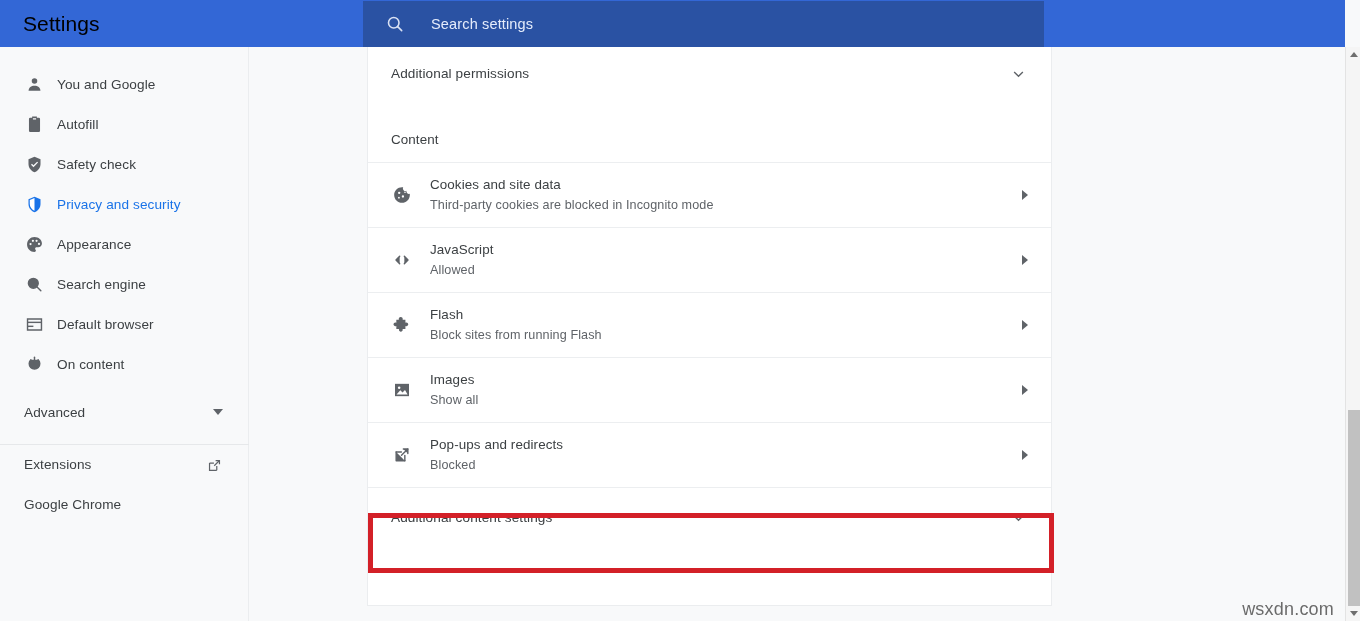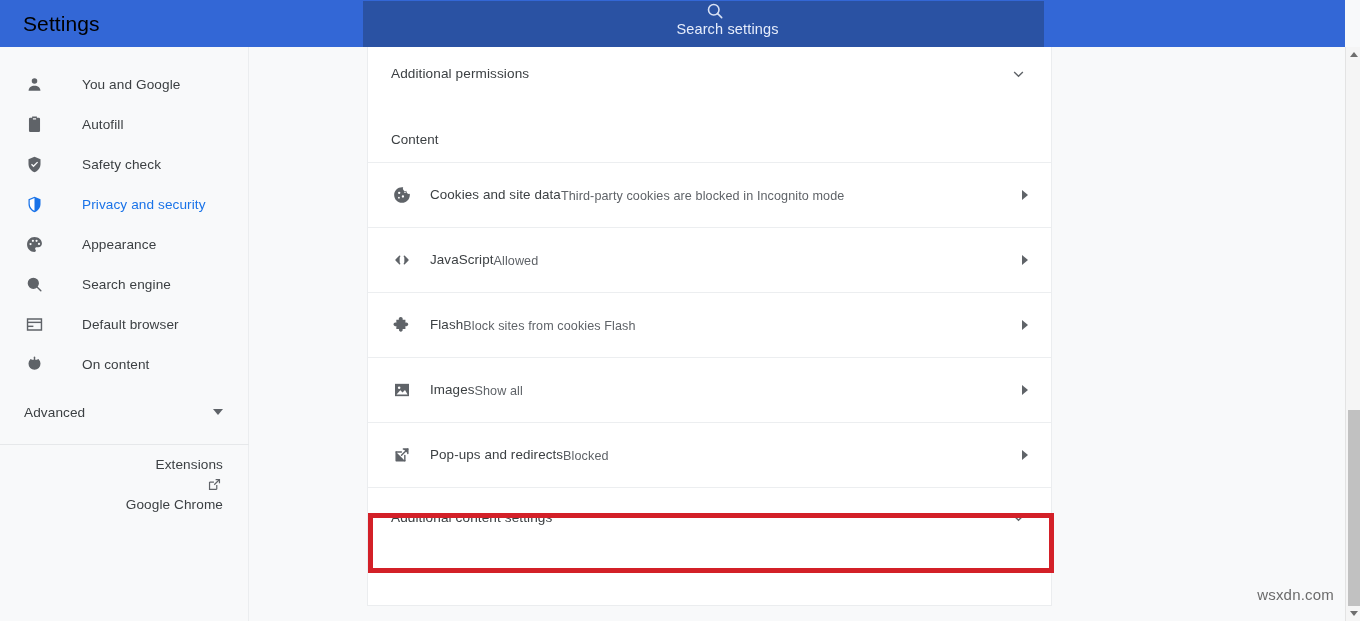"Search settings" .search-box { flex-direction: column -> none }
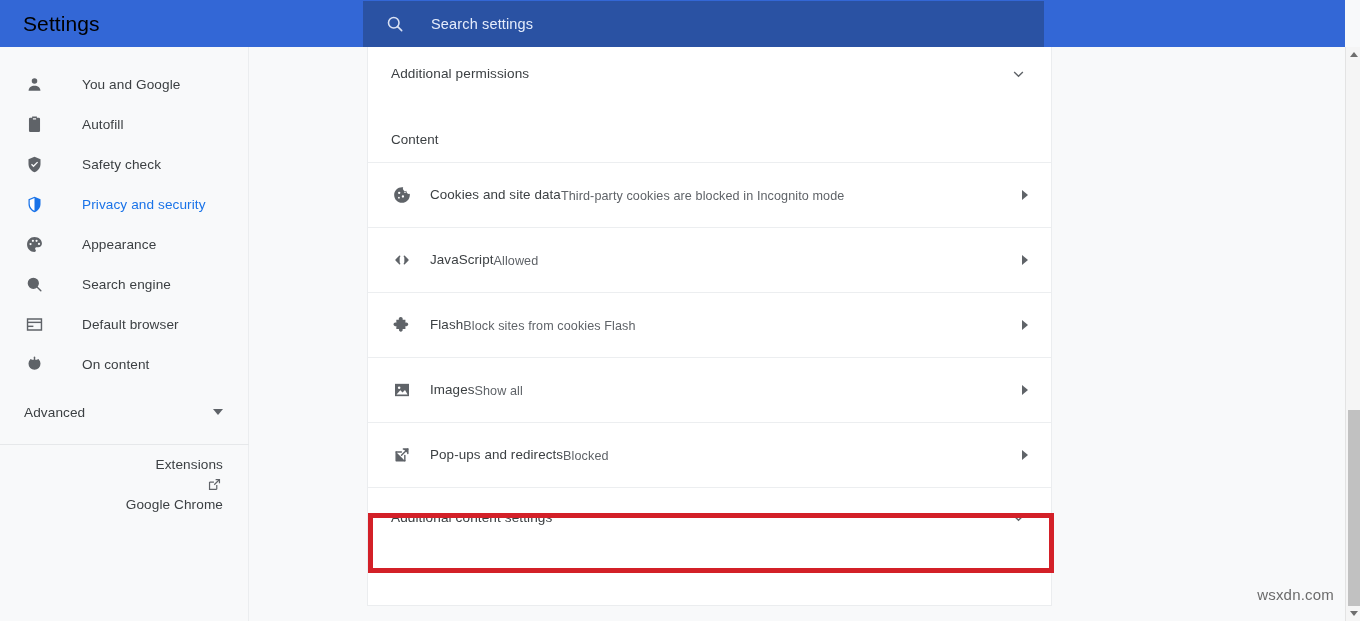"You and Google" .nav-label { margin-left: 38px -> 13px }
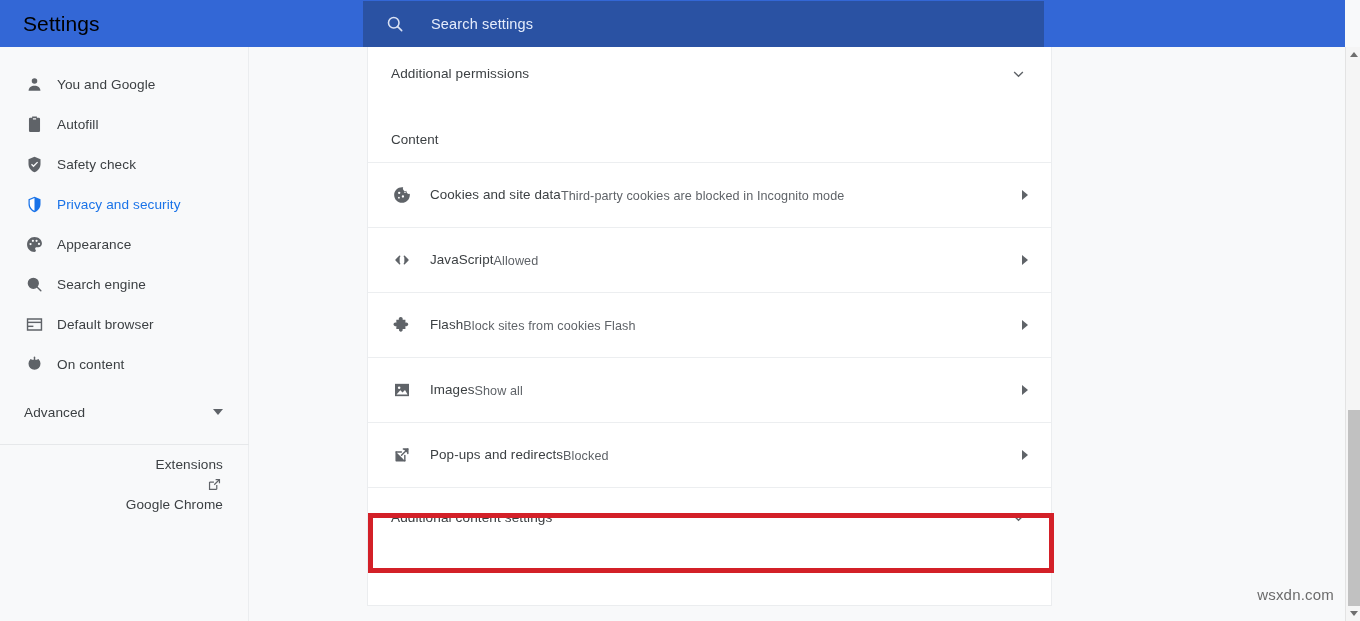"Cookies and site data" .setting-text { flex-direction: none -> column; text-align: center -> none }
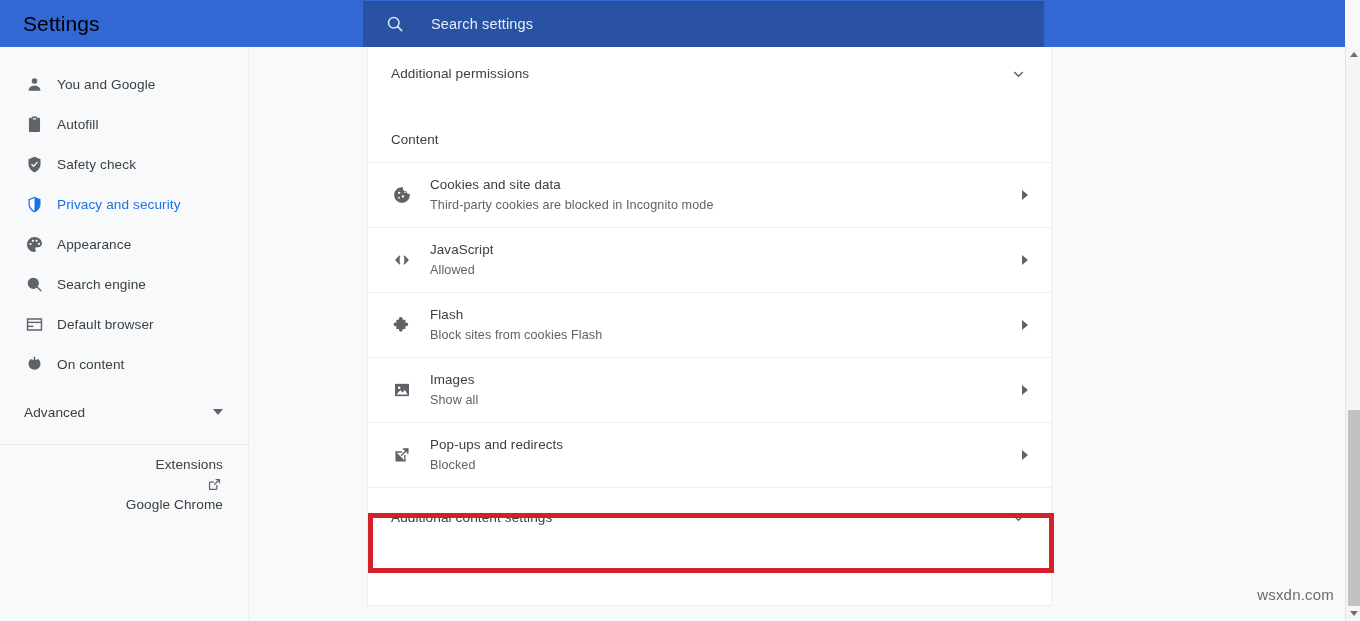"Block sites from cookies Flash" span.setting-sub { text: cookies -> running }
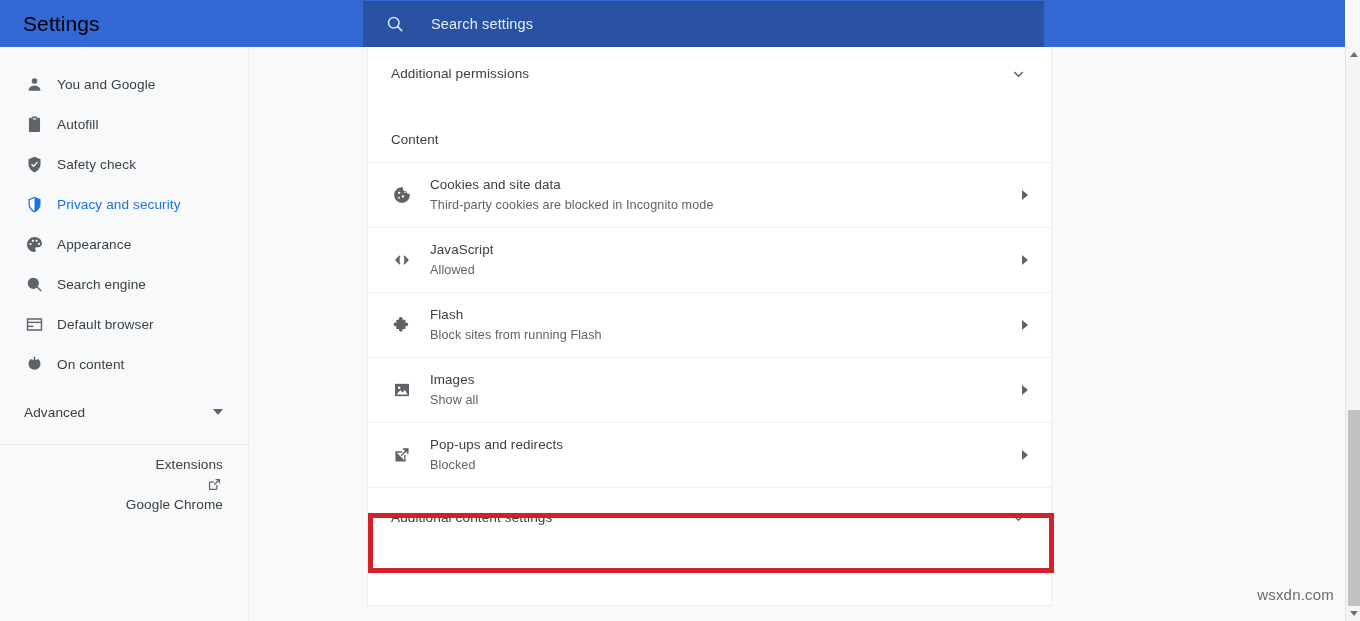"Extensions" .nav-simple { align-items: flex-end -> flex-start; flex-direction: column -> none }
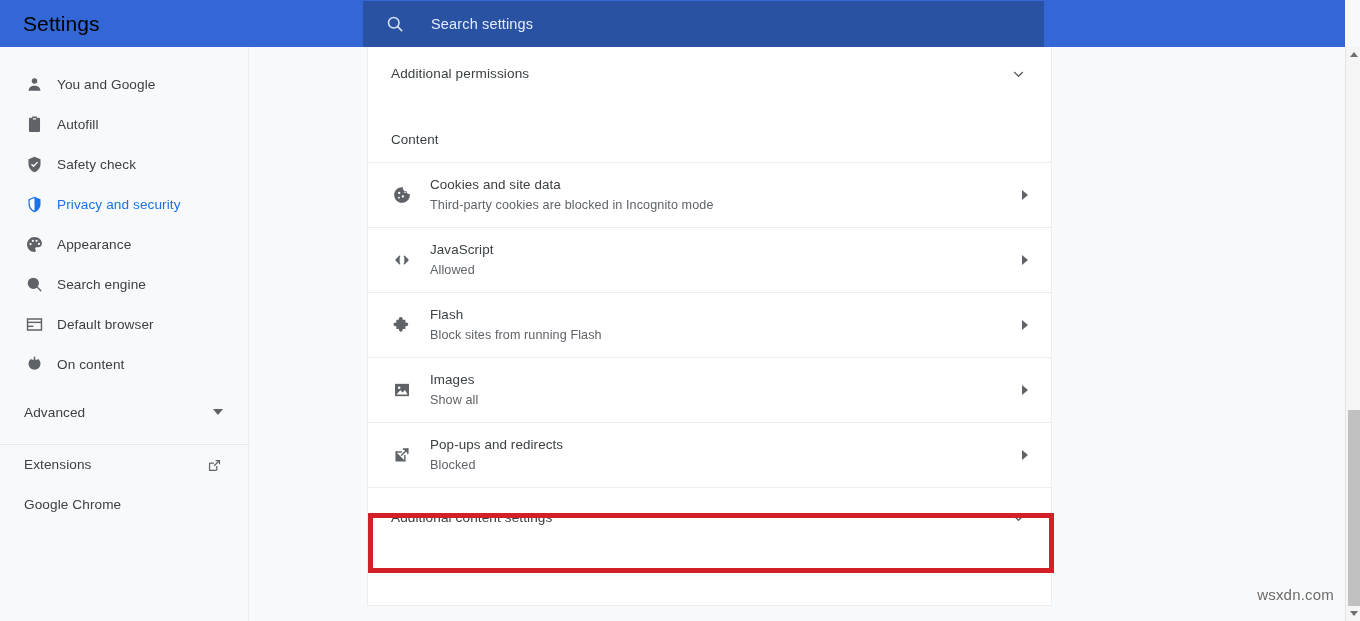"wsxdn.com" .watermark { bottom: 18px -> 1px; font-size: 15px -> 18px }
